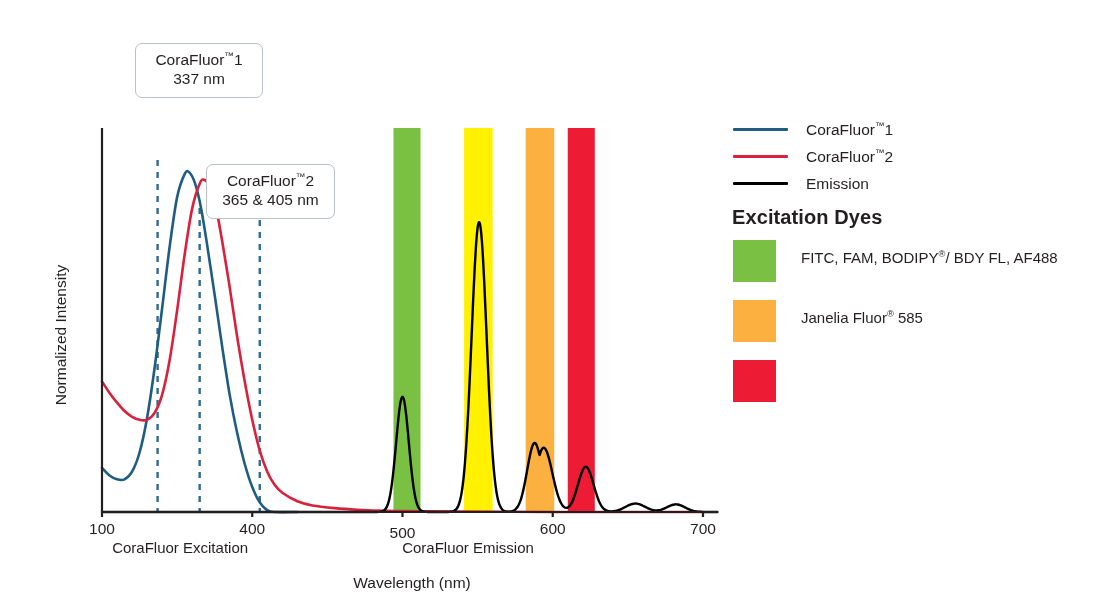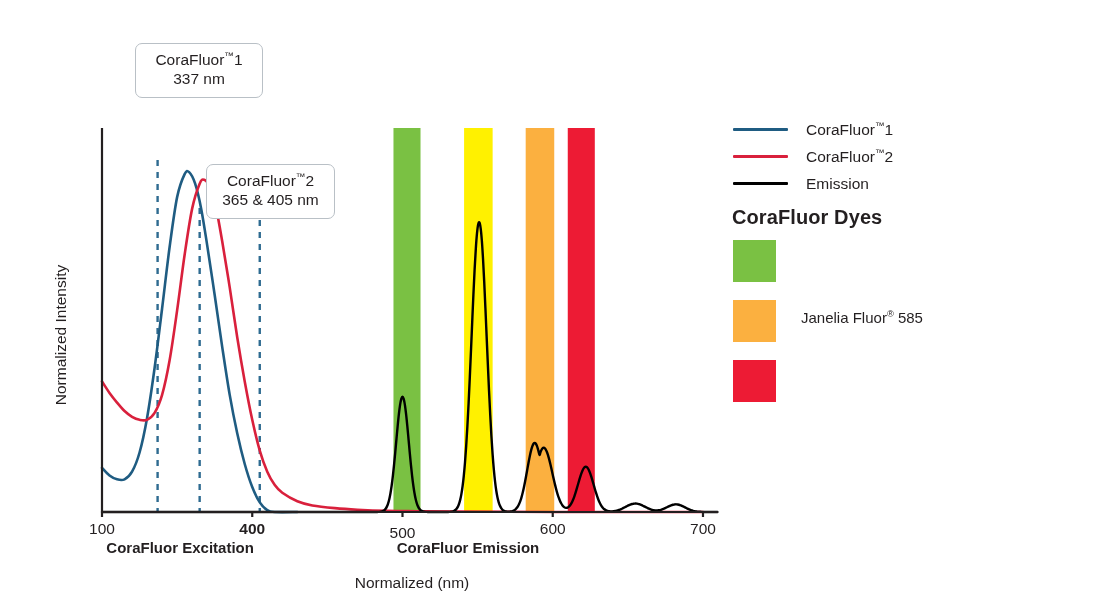"CoraFluor Dyes" div { text: CoraFluor -> Excitation }
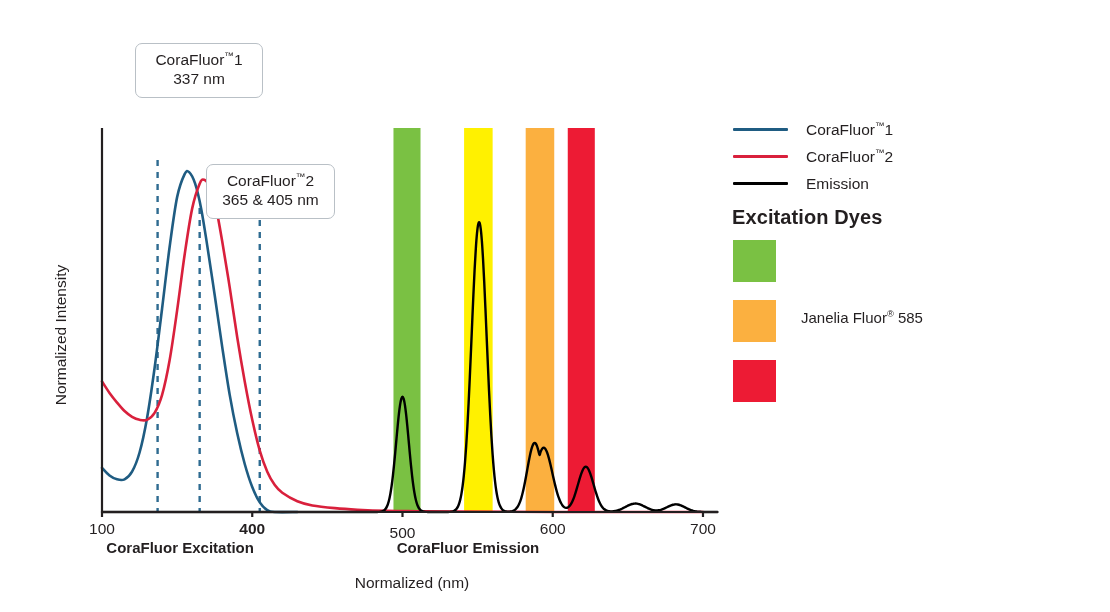"FITC, FAM, BODIPY®/ BDY FL," span.dye-label { html: none -> <span>FITC, FAM, BODIPY<sup>®</sup>/ BDY FL, AF488</span> }
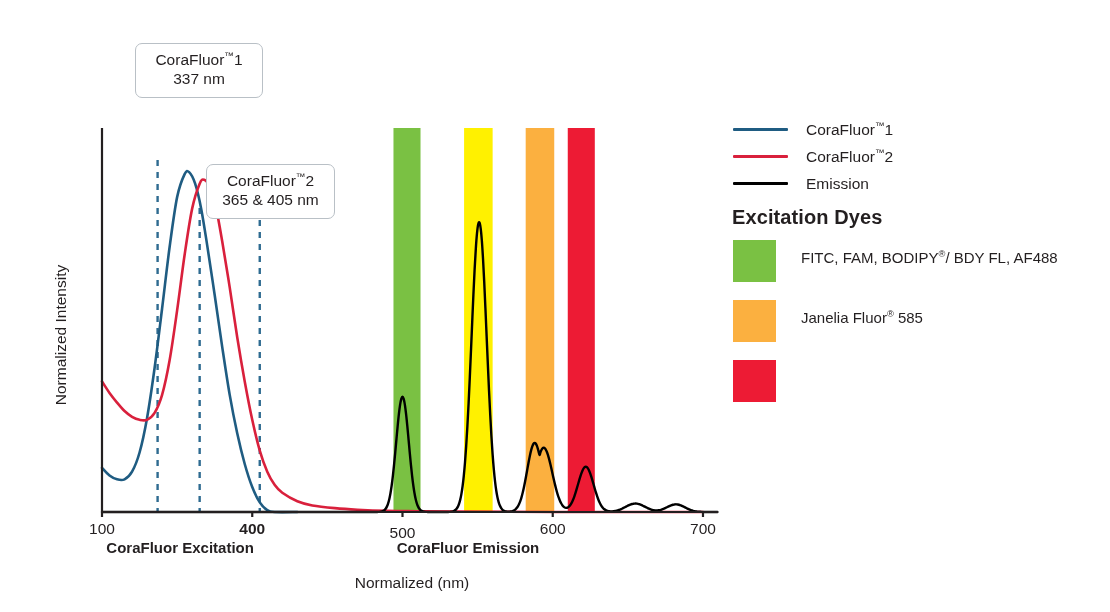"400" div.axis-tick { font-weight: bold -> none }
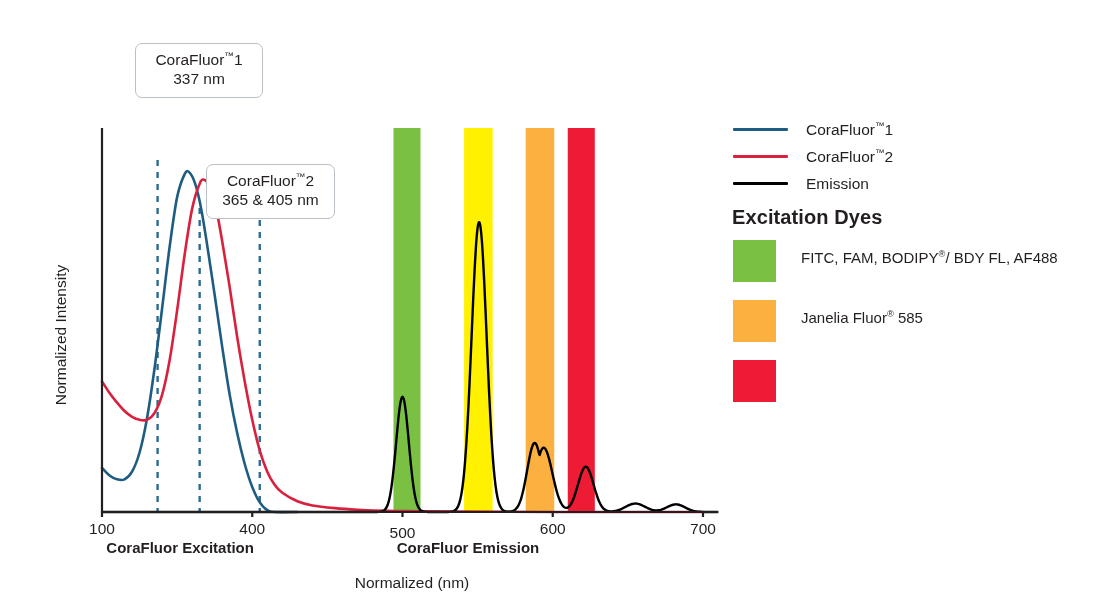"CoraFluor Excitation" .region-label { font-weight: bold -> none }
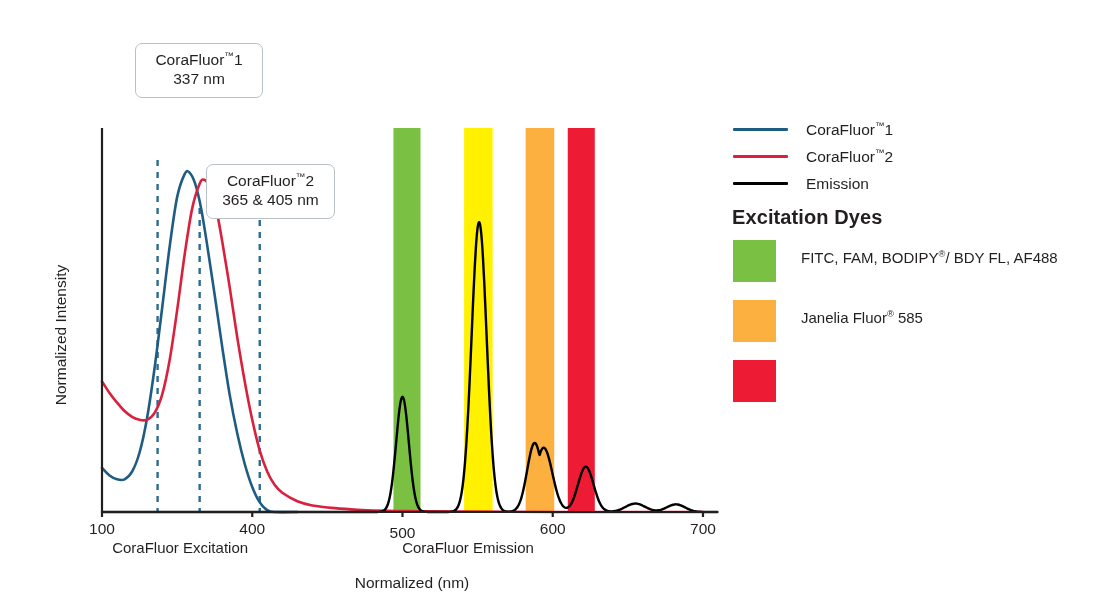"Normalized (nm)" div { text: Normalized -> Wavelength }
